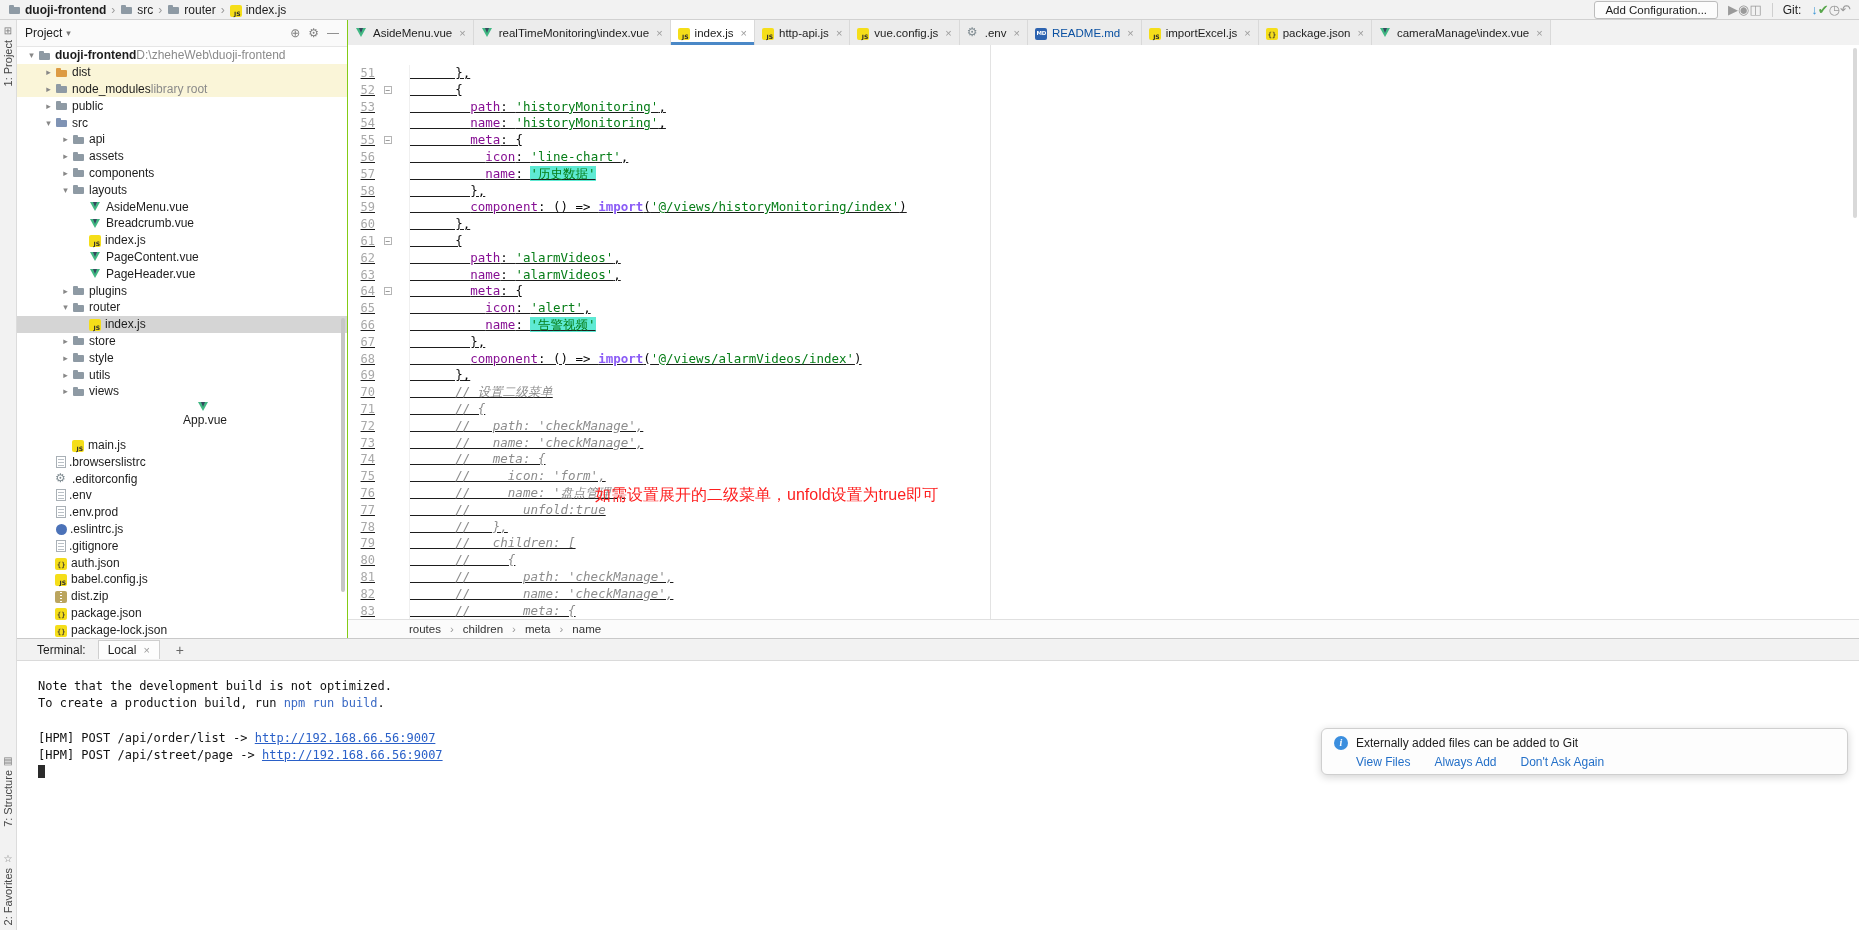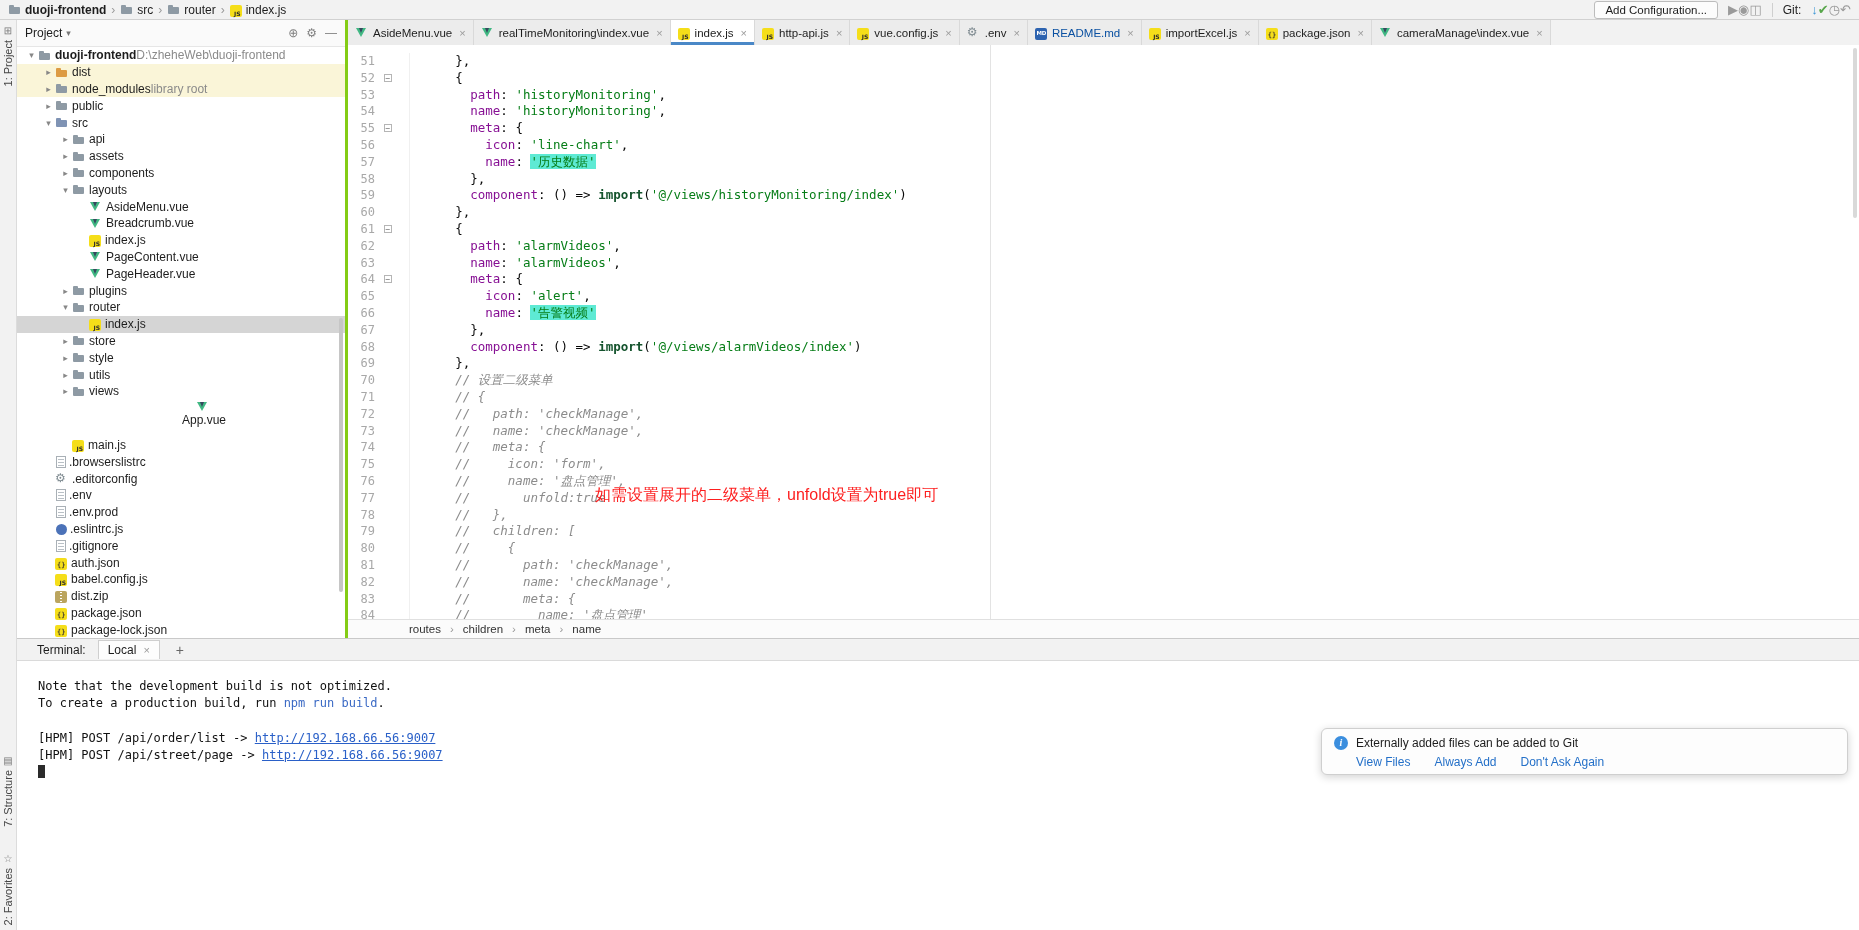"Project" #project { border-right: 3px solid #84cc16 -> 1px solid #84cc16 }
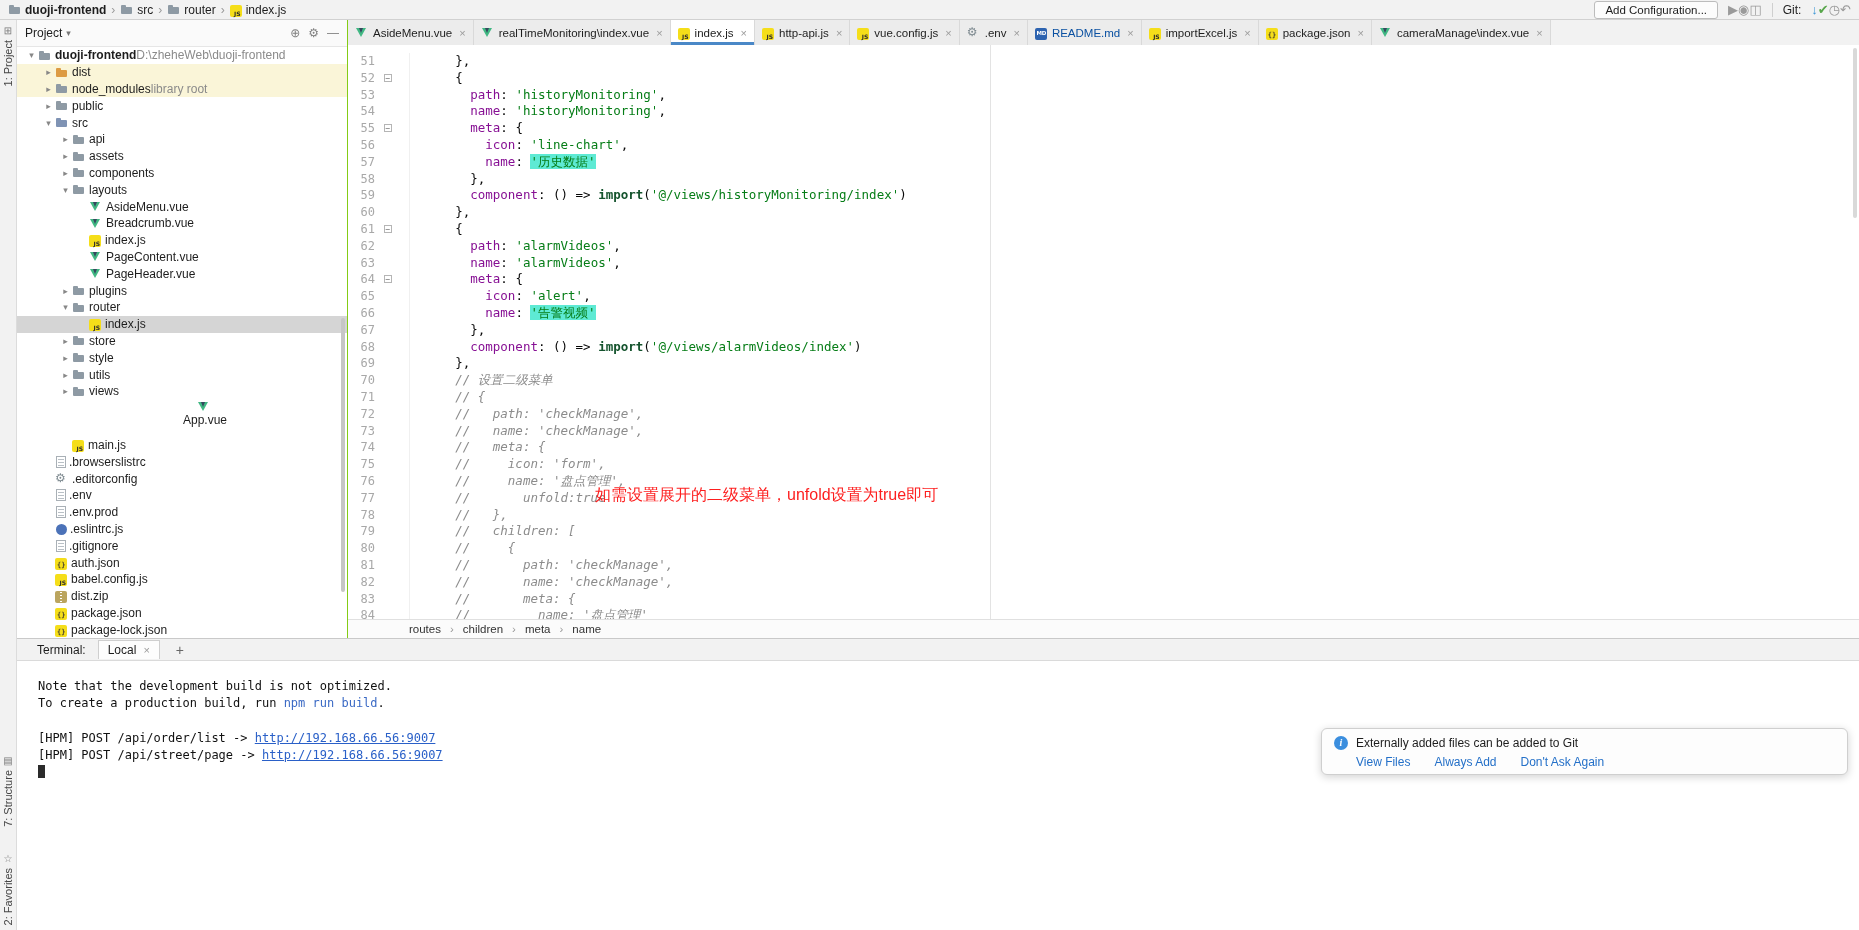"51" #code-lines { padding-top: 8px -> 20px; text-decoration: none -> underline }
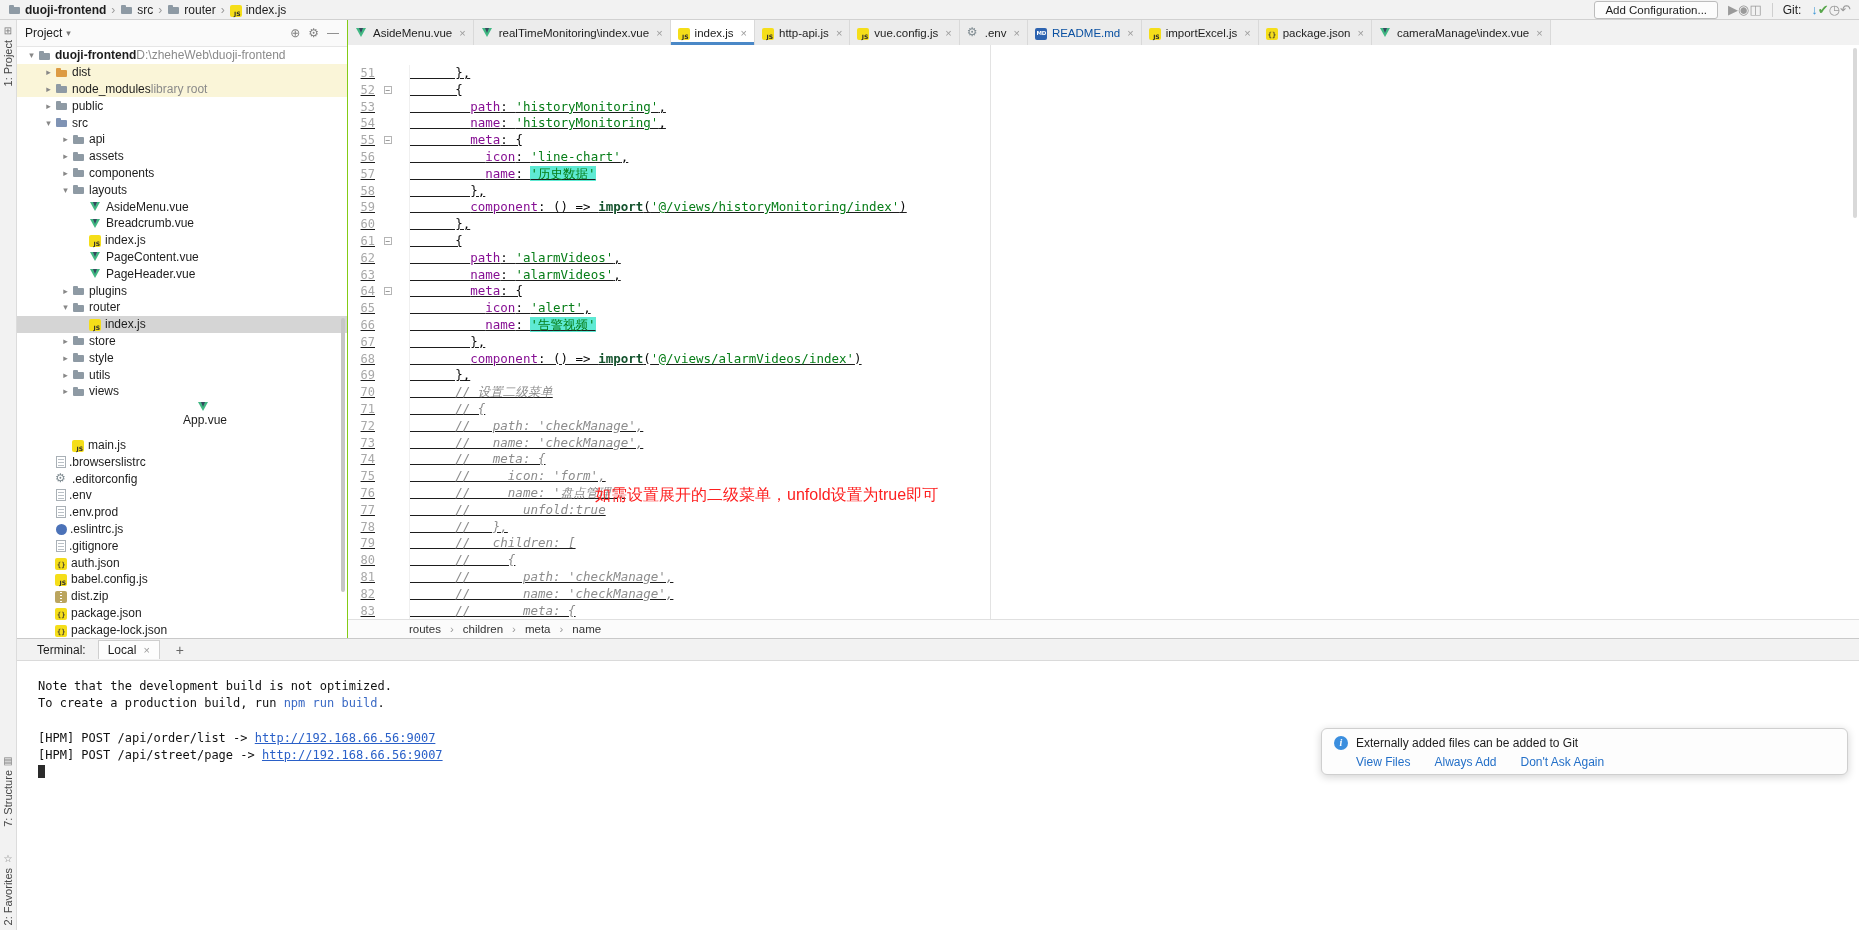"import" .tk-kw { color: #14532d -> #8b5cf6 }
